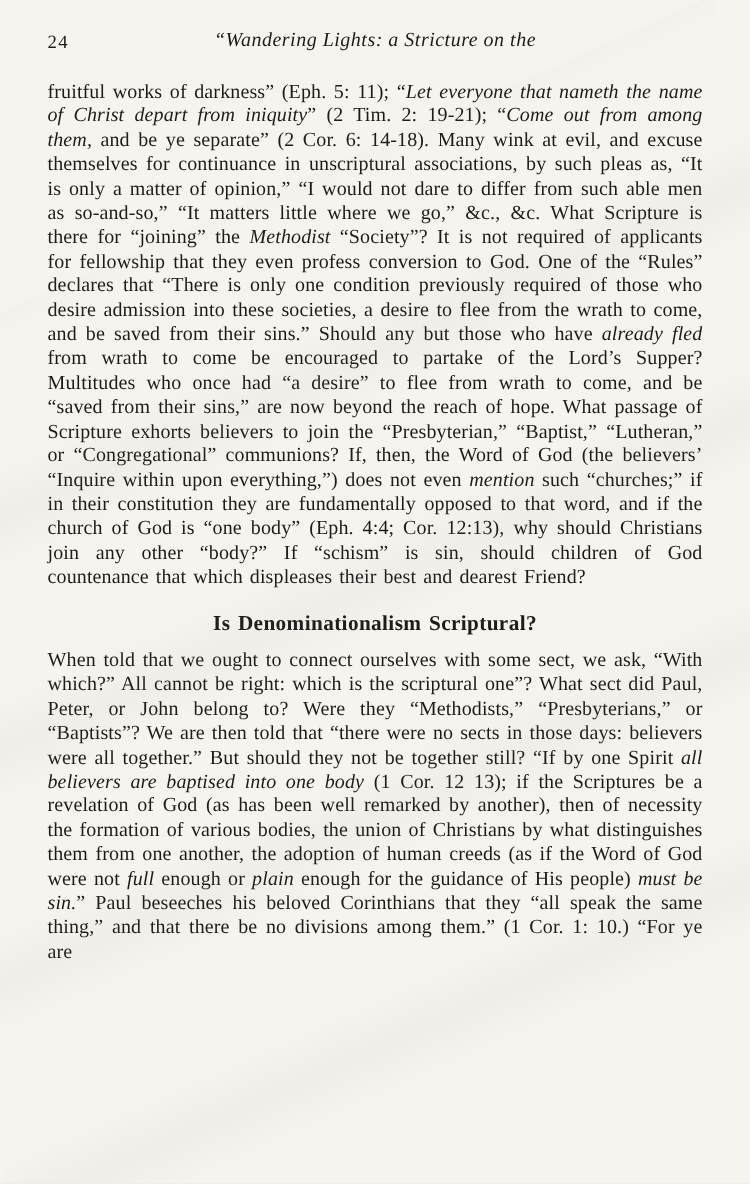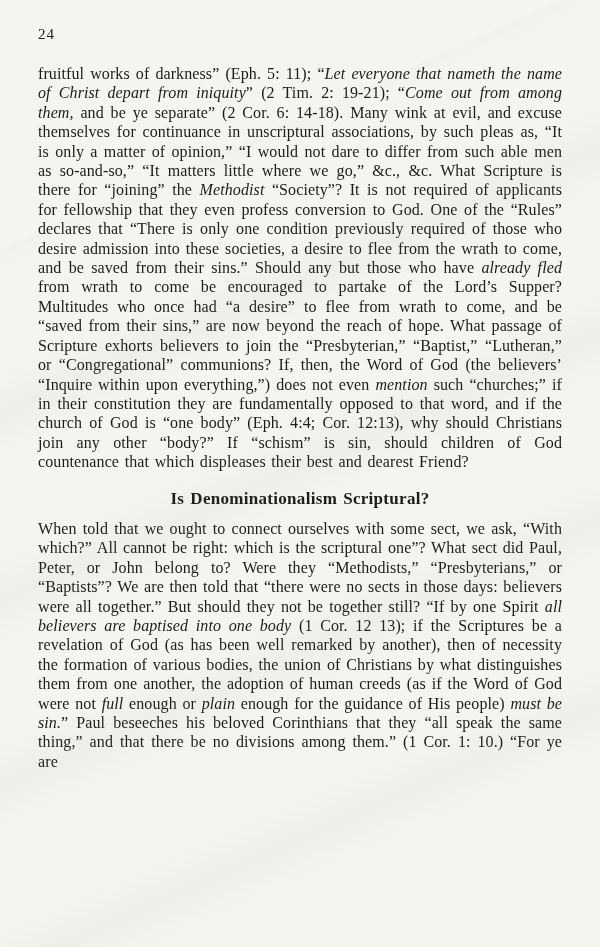"“Wandering Lights: a Stricture on" div.running-title { html: none -> <div>“Wandering Lights: a Stricture on the</div> }
